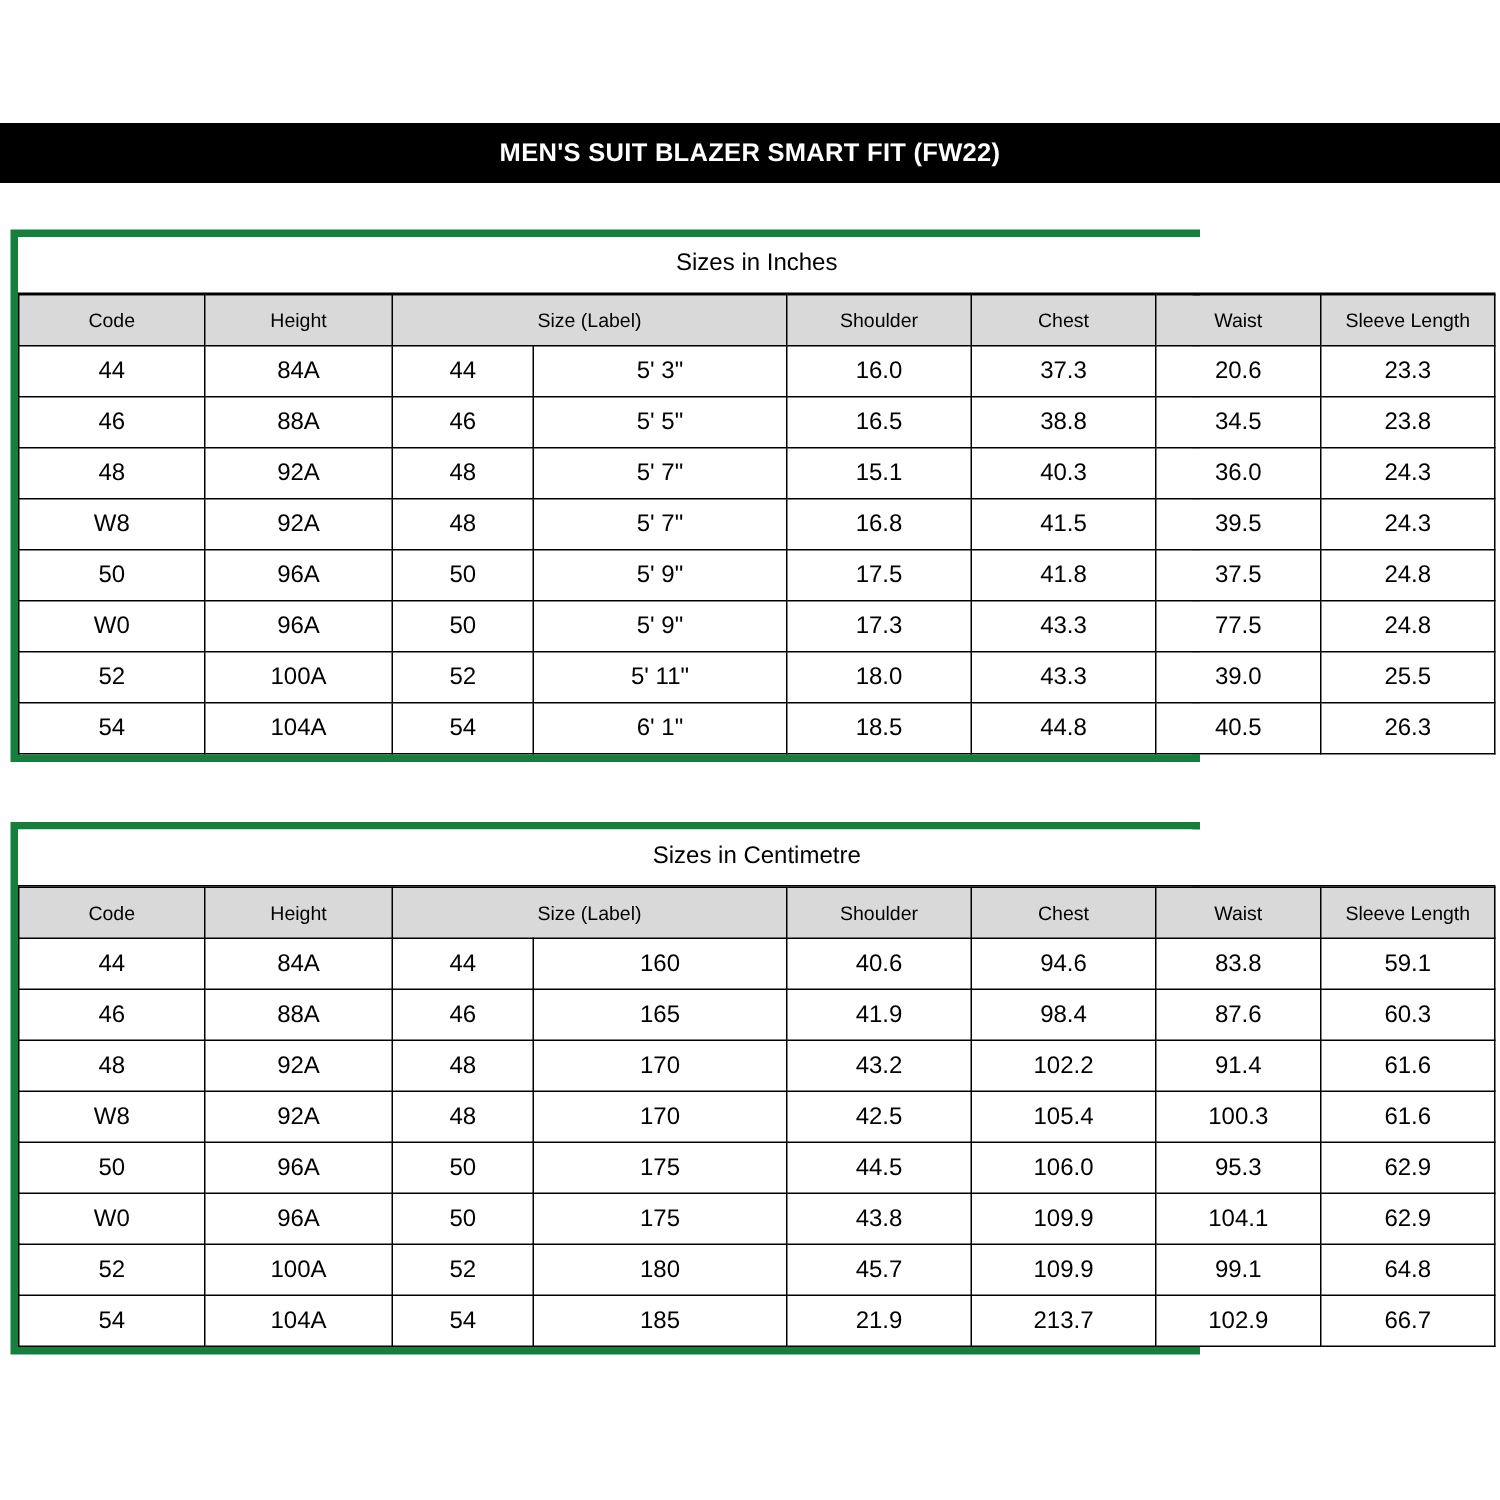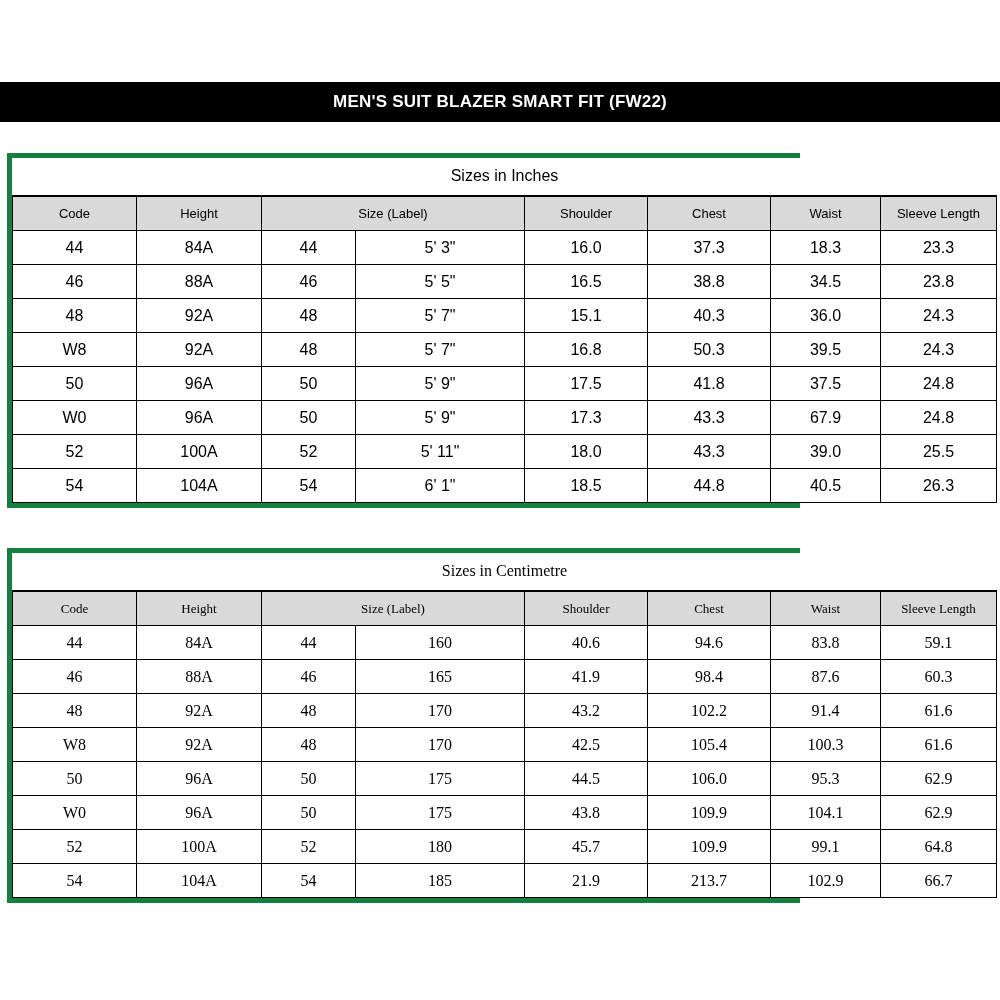"18.3" td { text: 18.3 -> 20.6 }
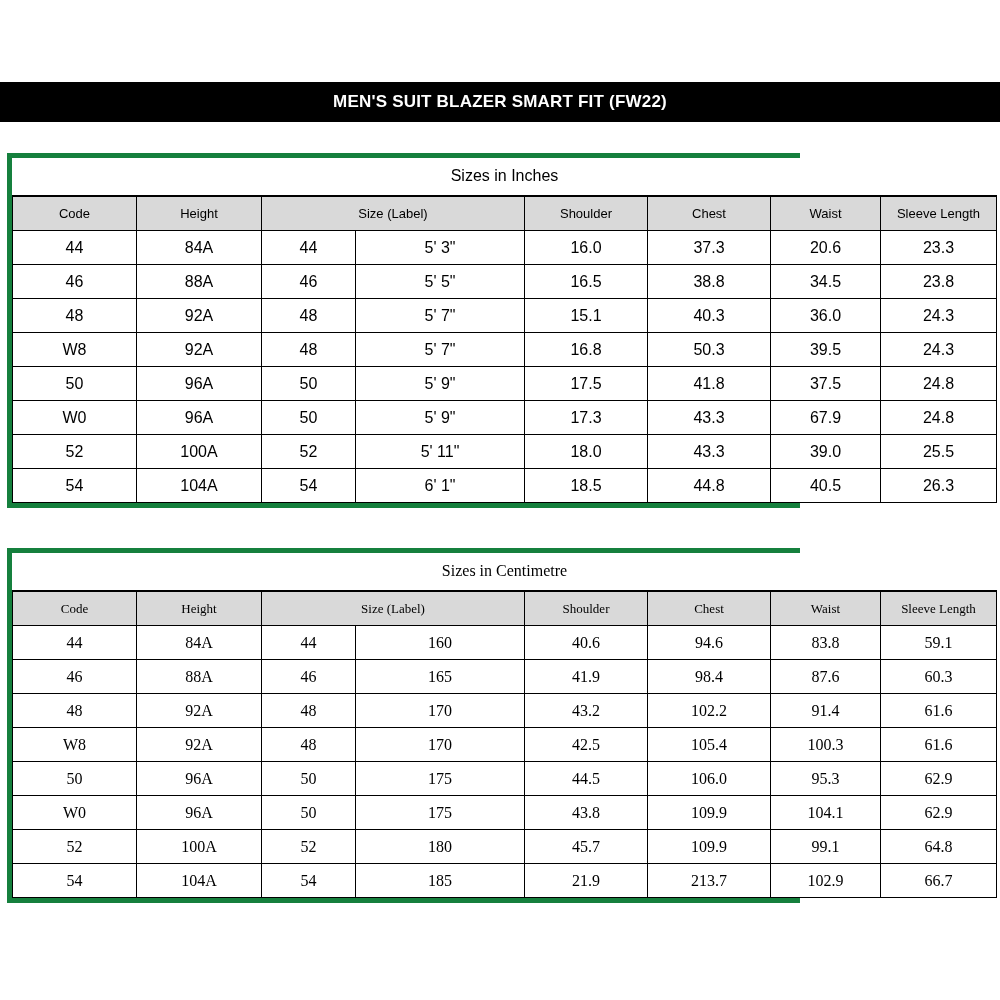"50.3" td { text: 50.3 -> 41.5 }
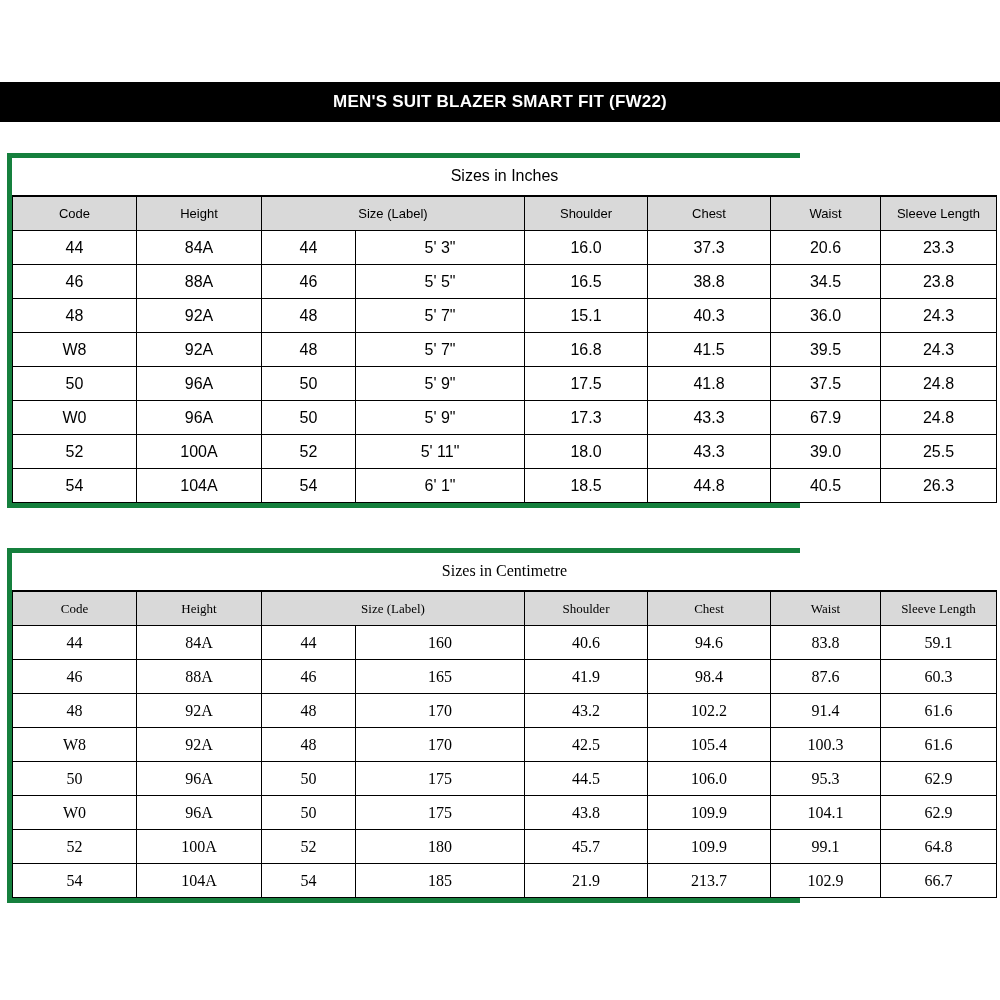"67.9" td { text: 67.9 -> 77.5 }
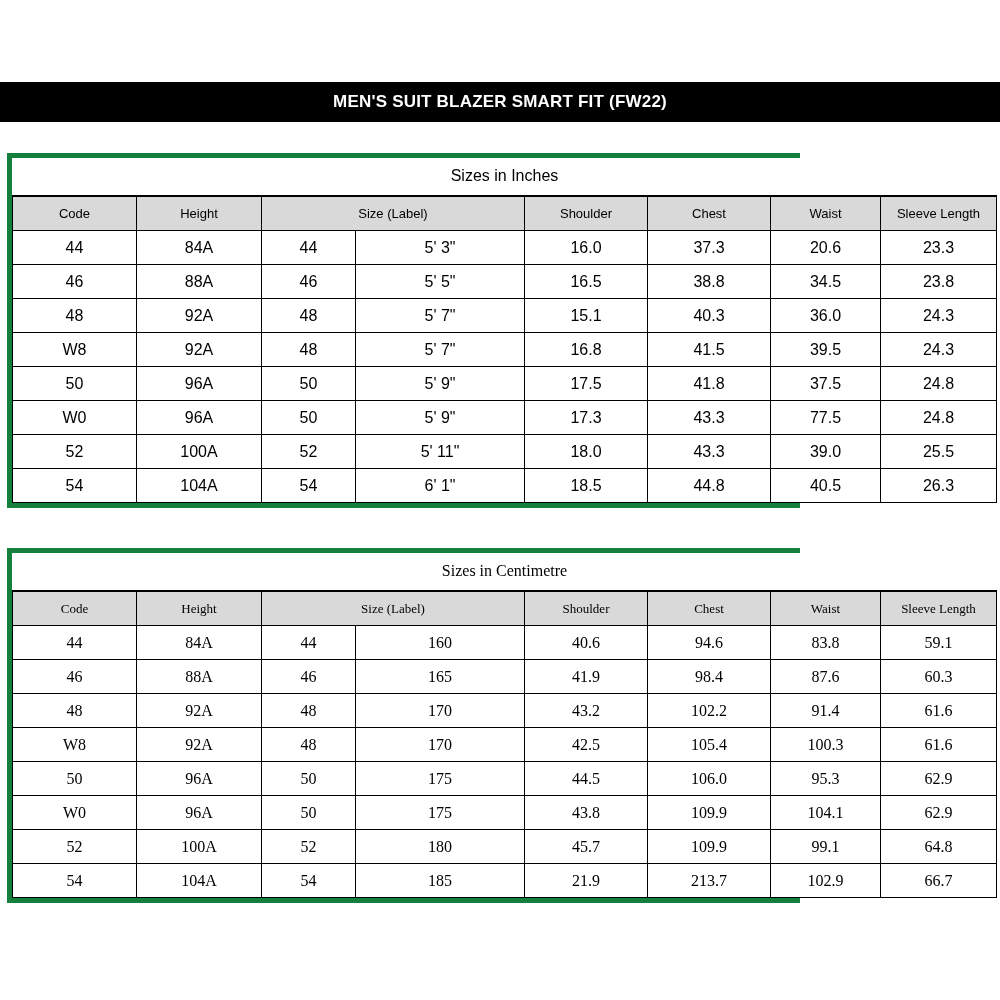"Sizes in Centimetre" #table-cm { font-family: Liberation Serif, serif -> none }
